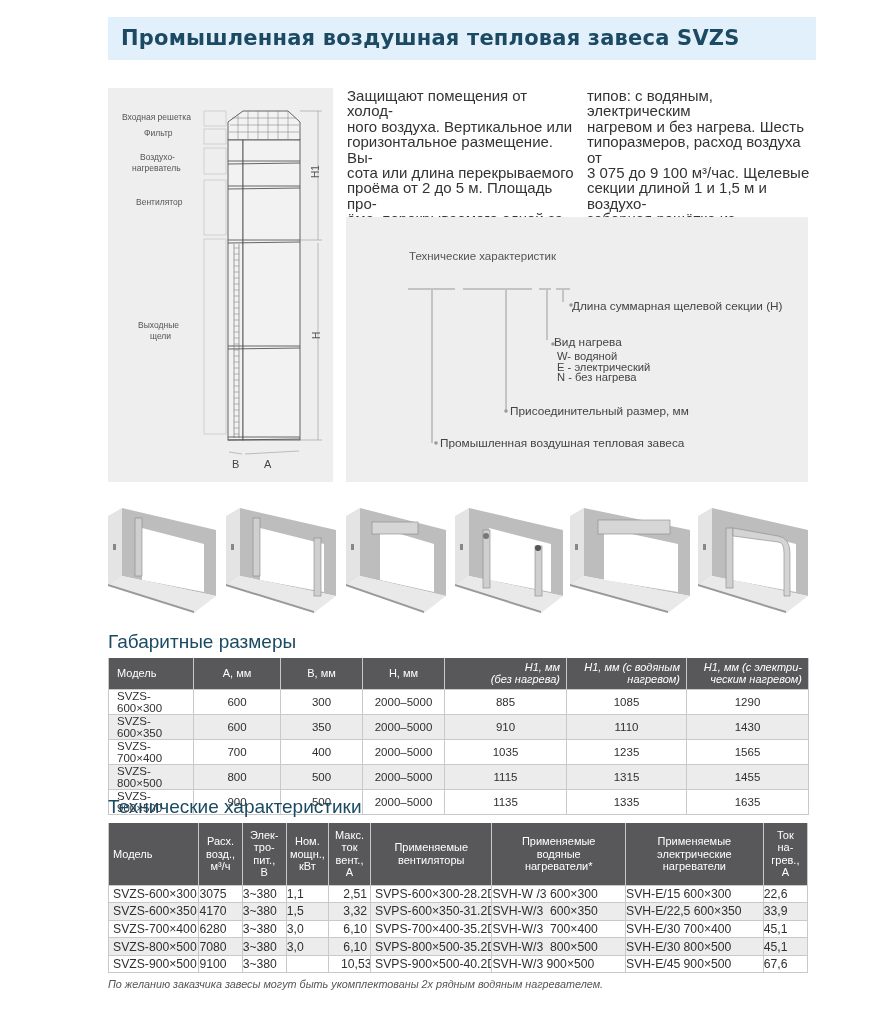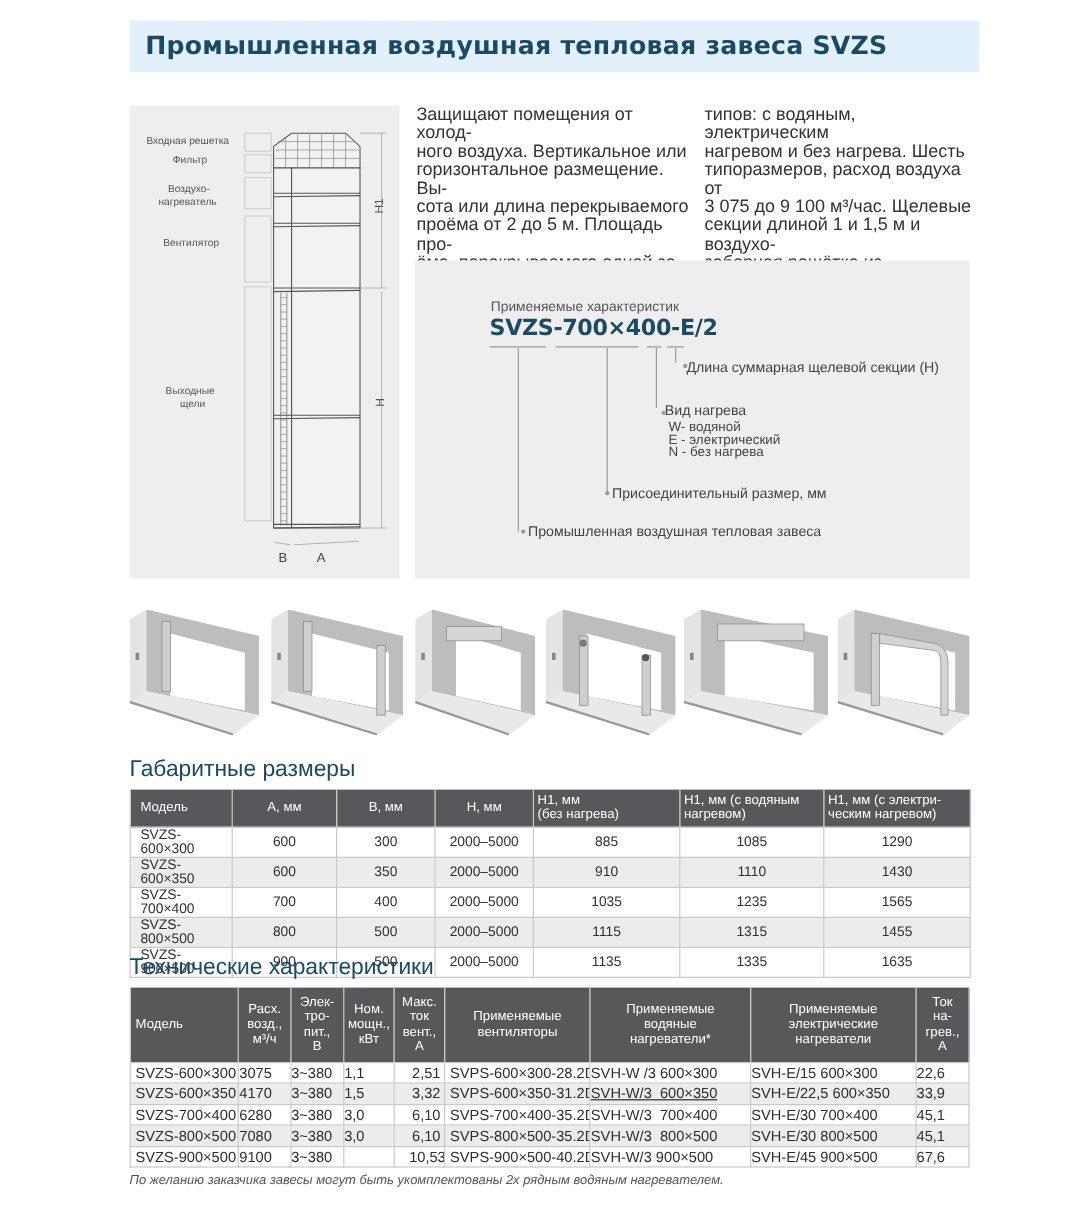"Применяемые характеристик" div.des-caption { text: Применяемые -> Технические }
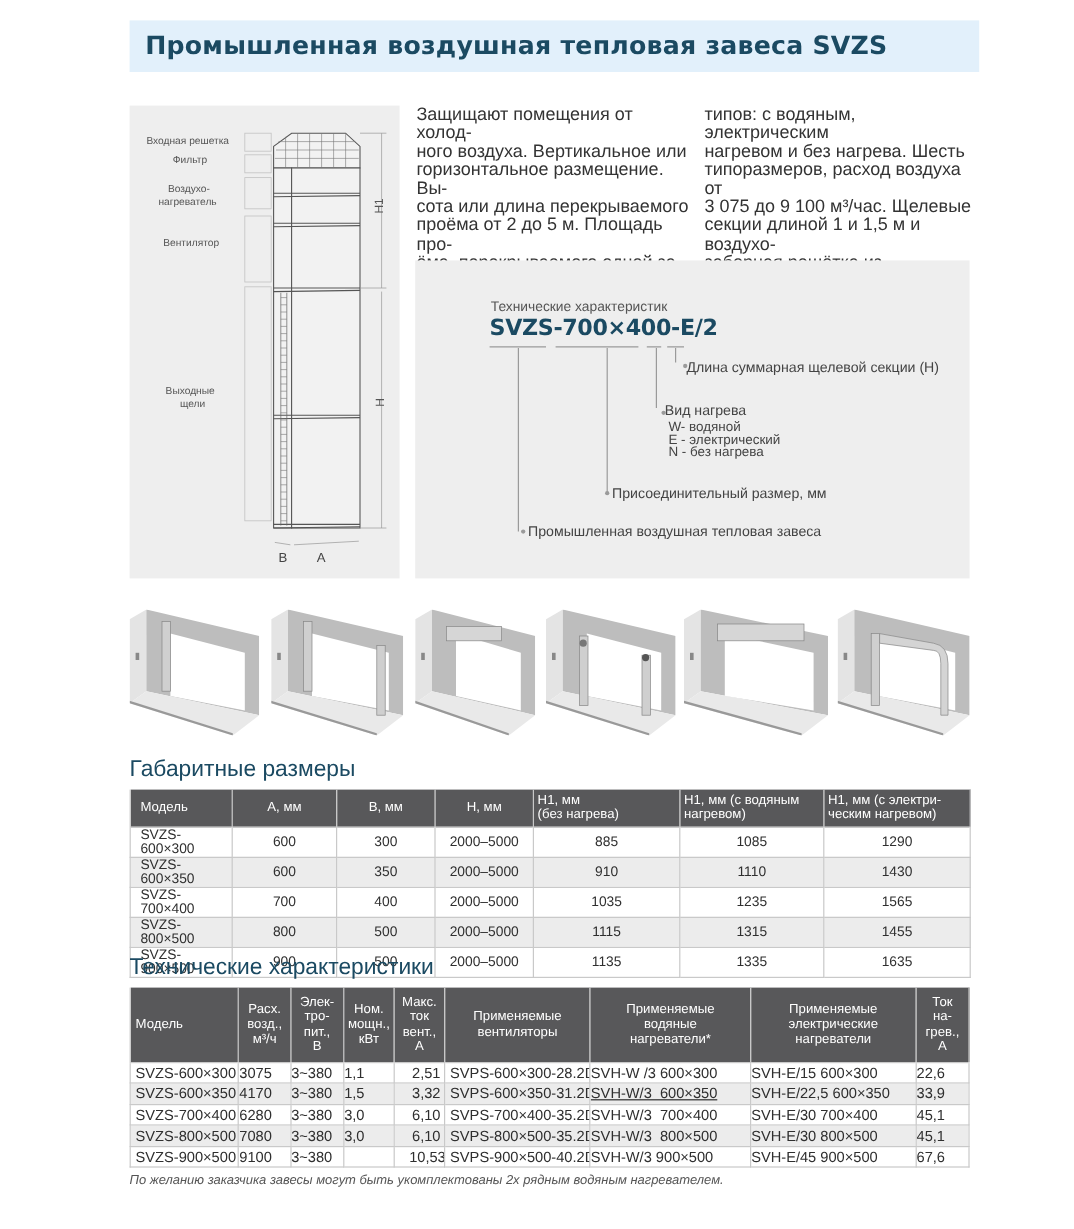"SVZS-700×400-E/2" div.des-code { html: <div>SVZS-700×400-E/2</div> -> none }
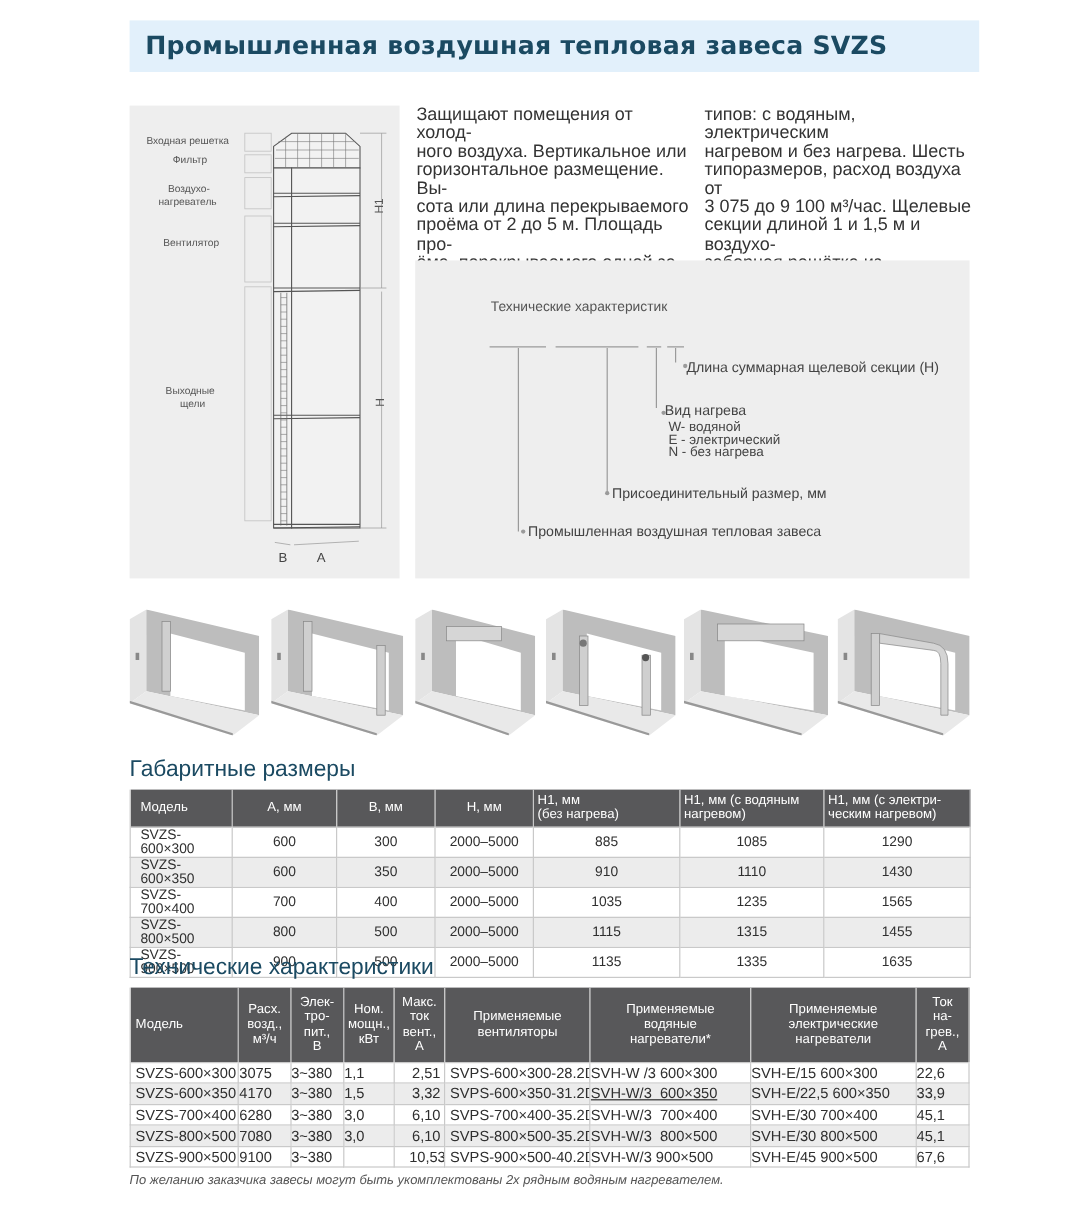"H1, мм" .dims th.r { font-style: none -> italic; text-align: left -> right }
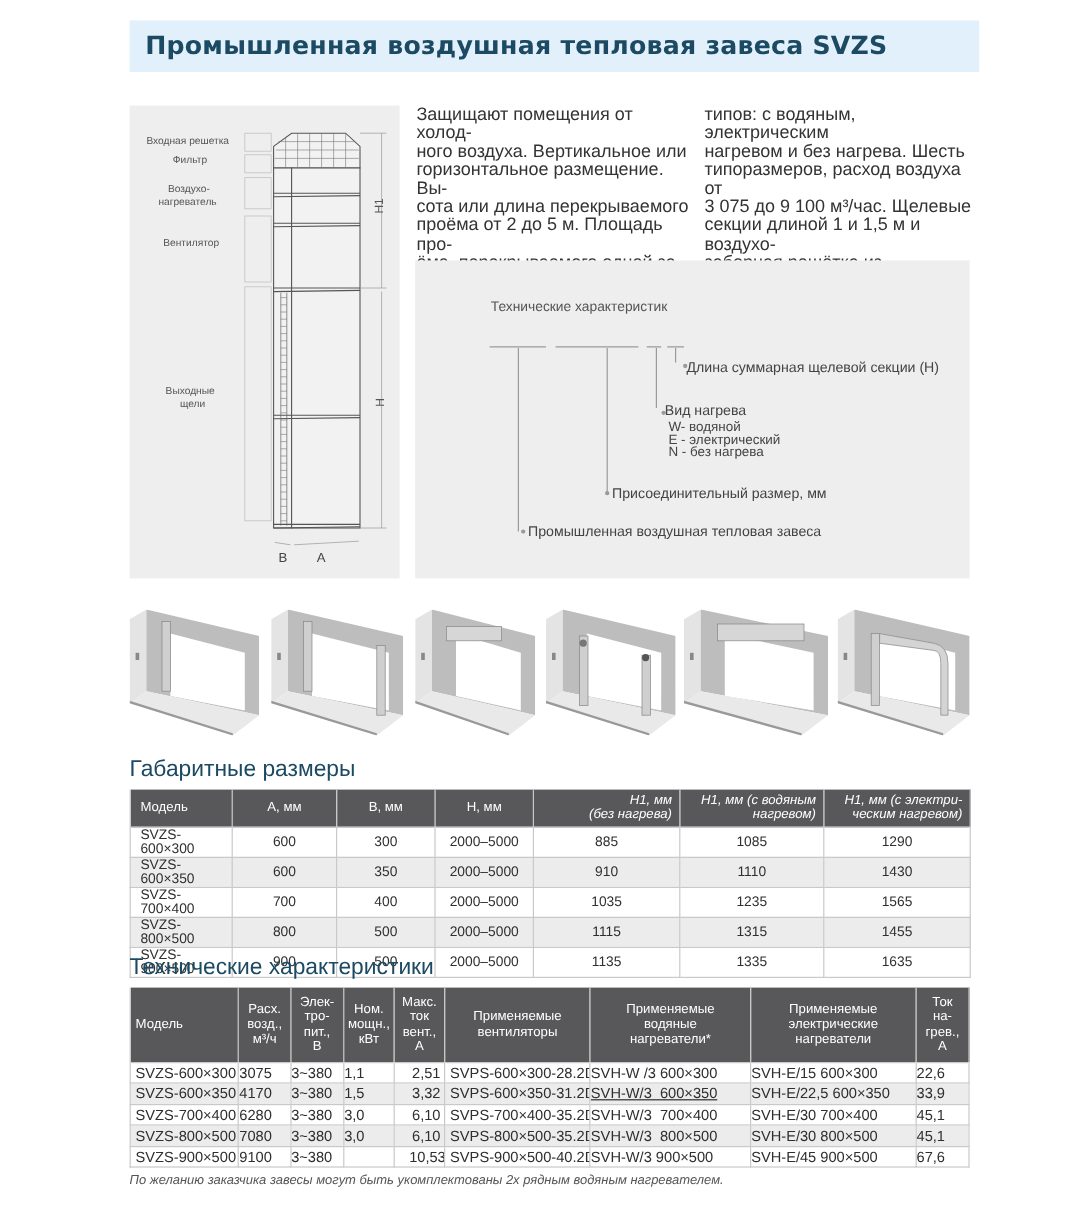"SVH-W/3 600×350" td { text-decoration: underline -> none }
